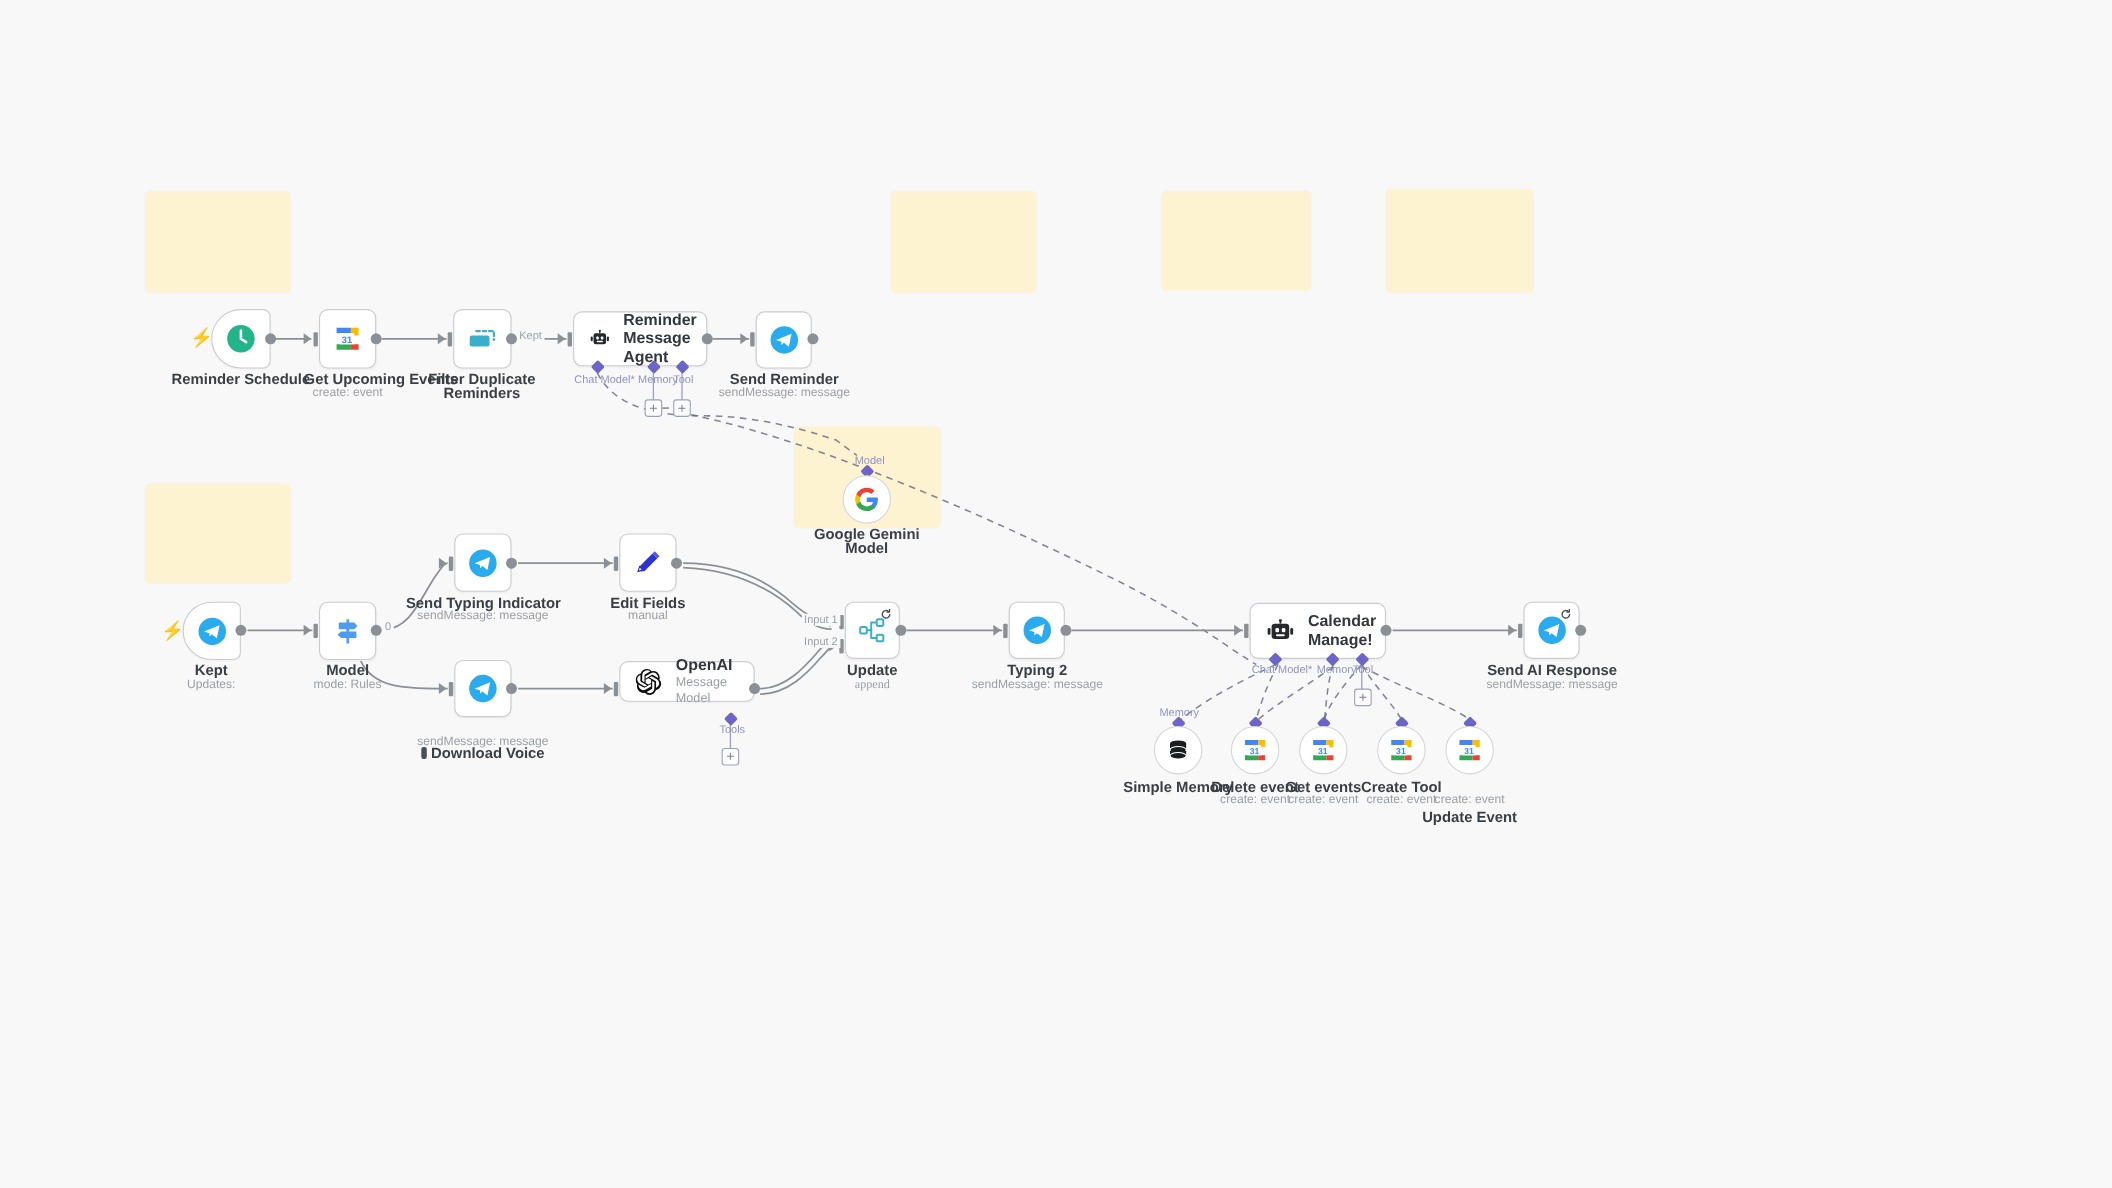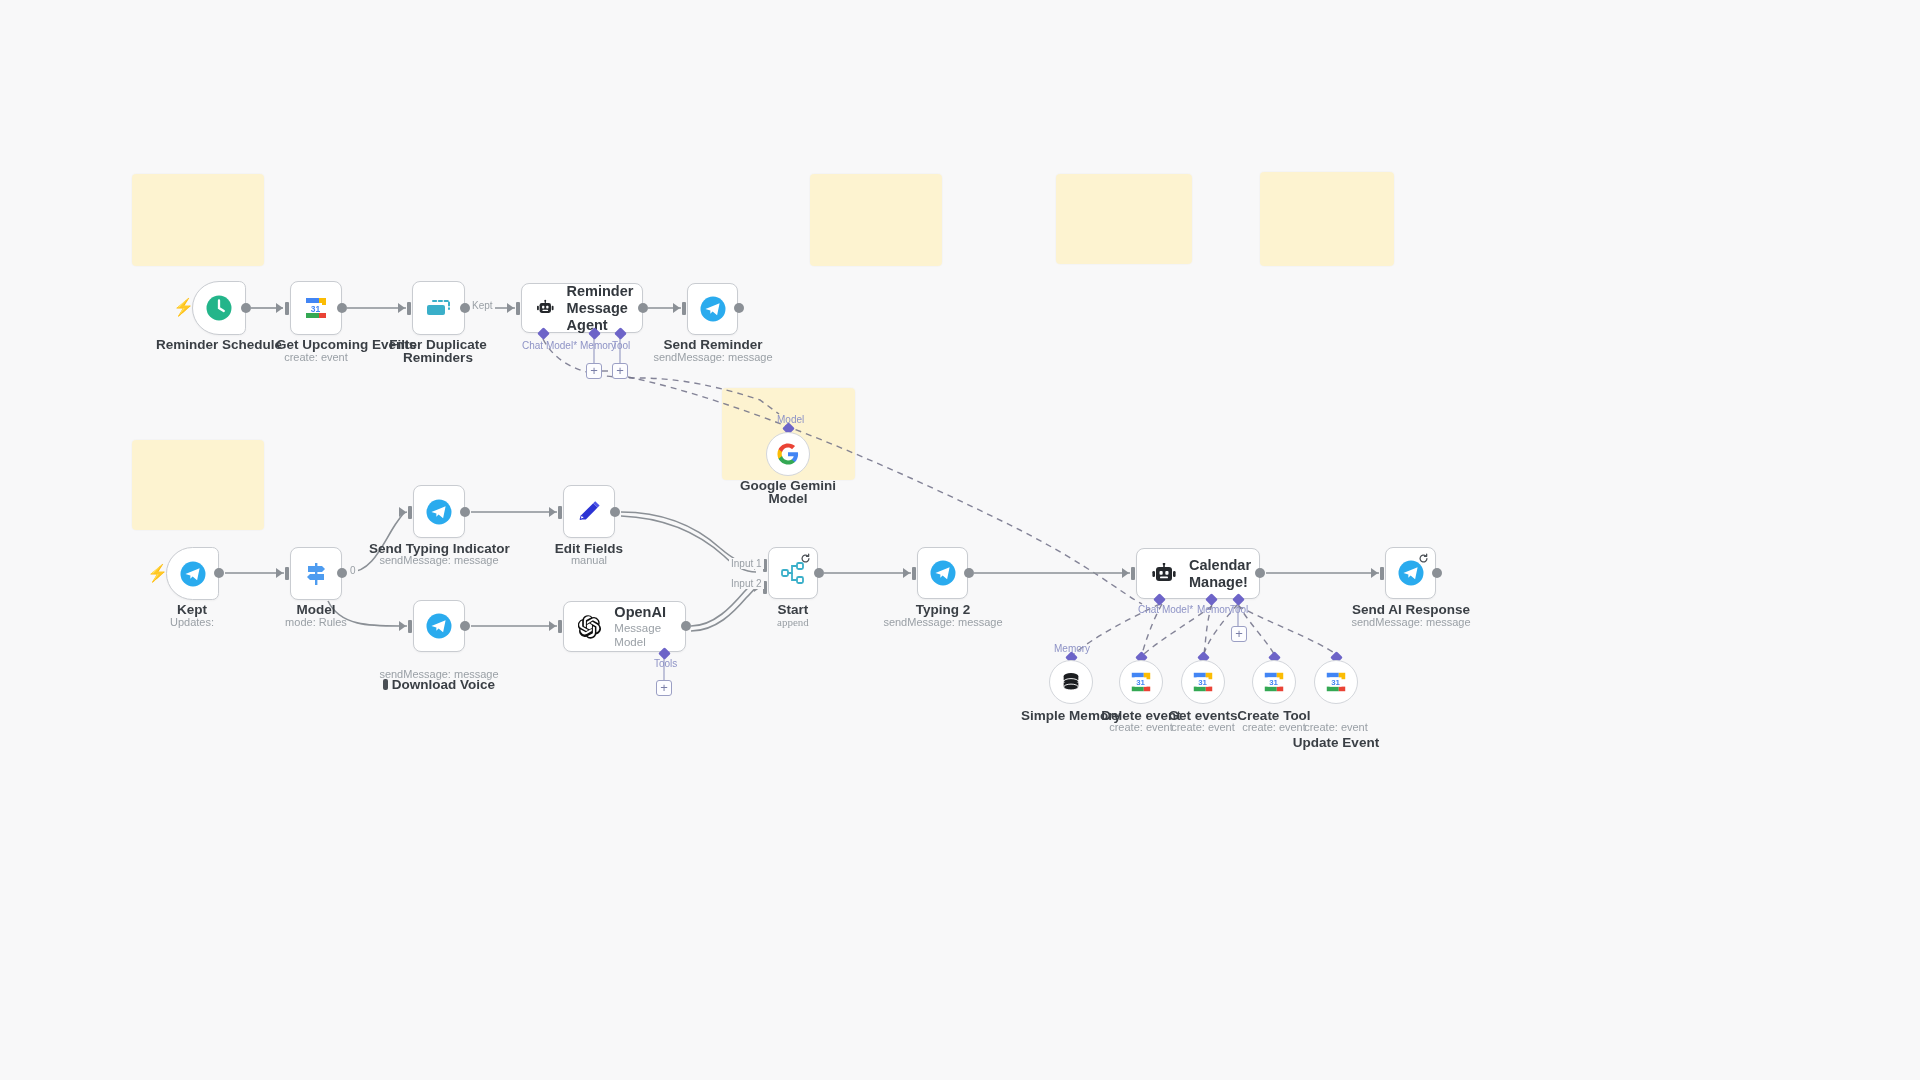"OpenAI" div.node-box { height: 51px -> 37px }
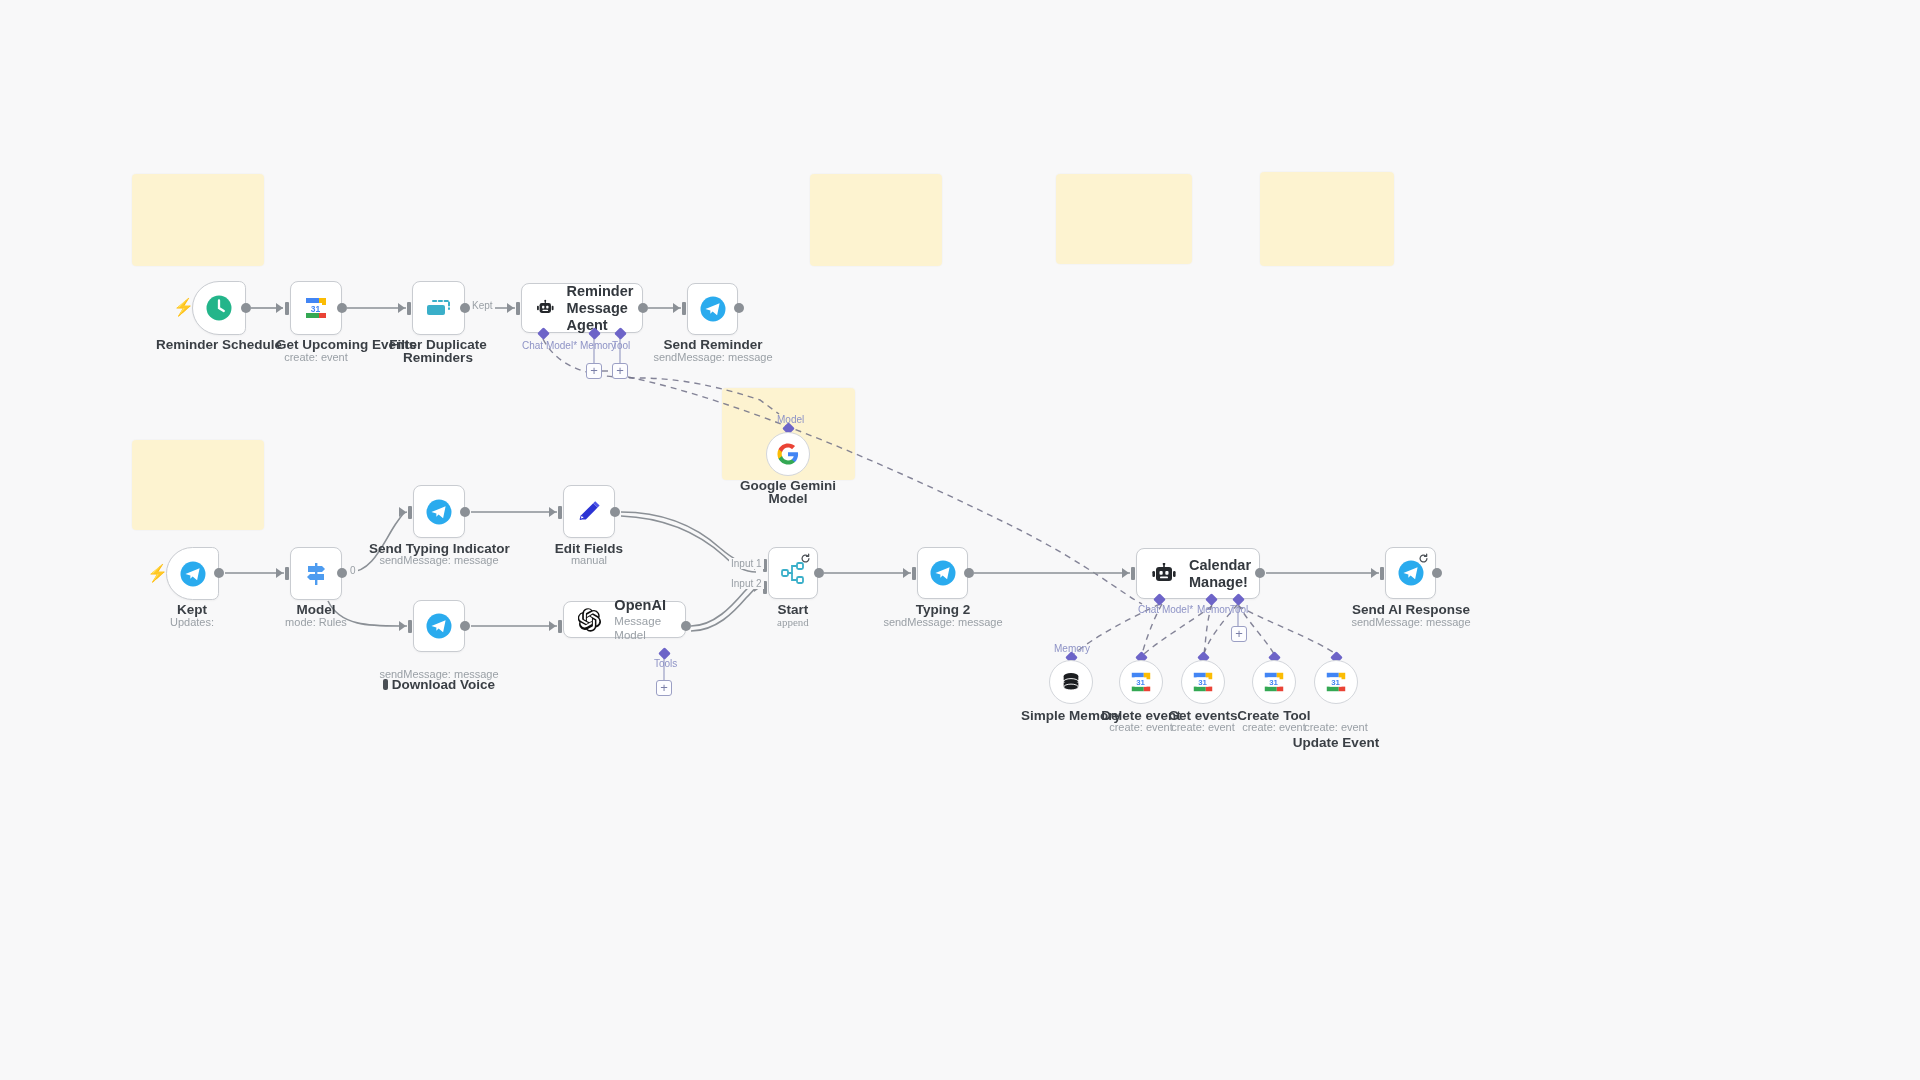"Start" div.node-title { text: Start -> Update }
